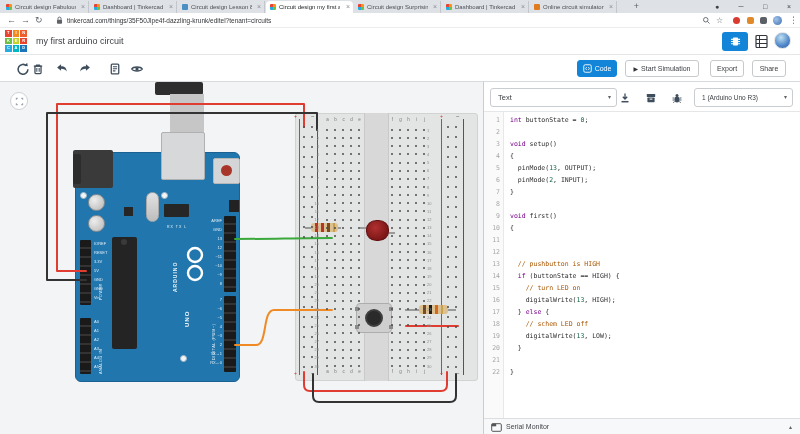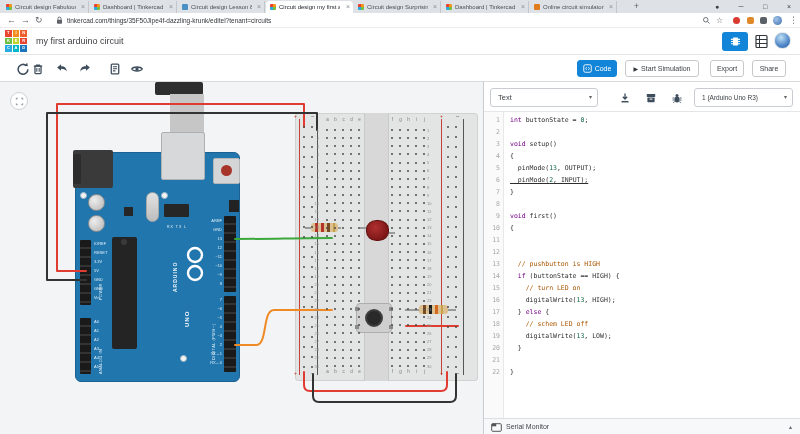"Text" div.select { width: 108px -> 127px }
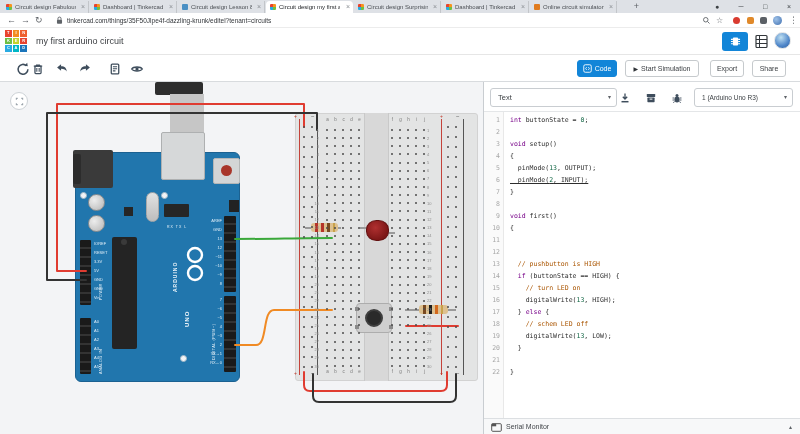"pinMode(2, INPUT);" div.crow { text-decoration: underline -> none }
